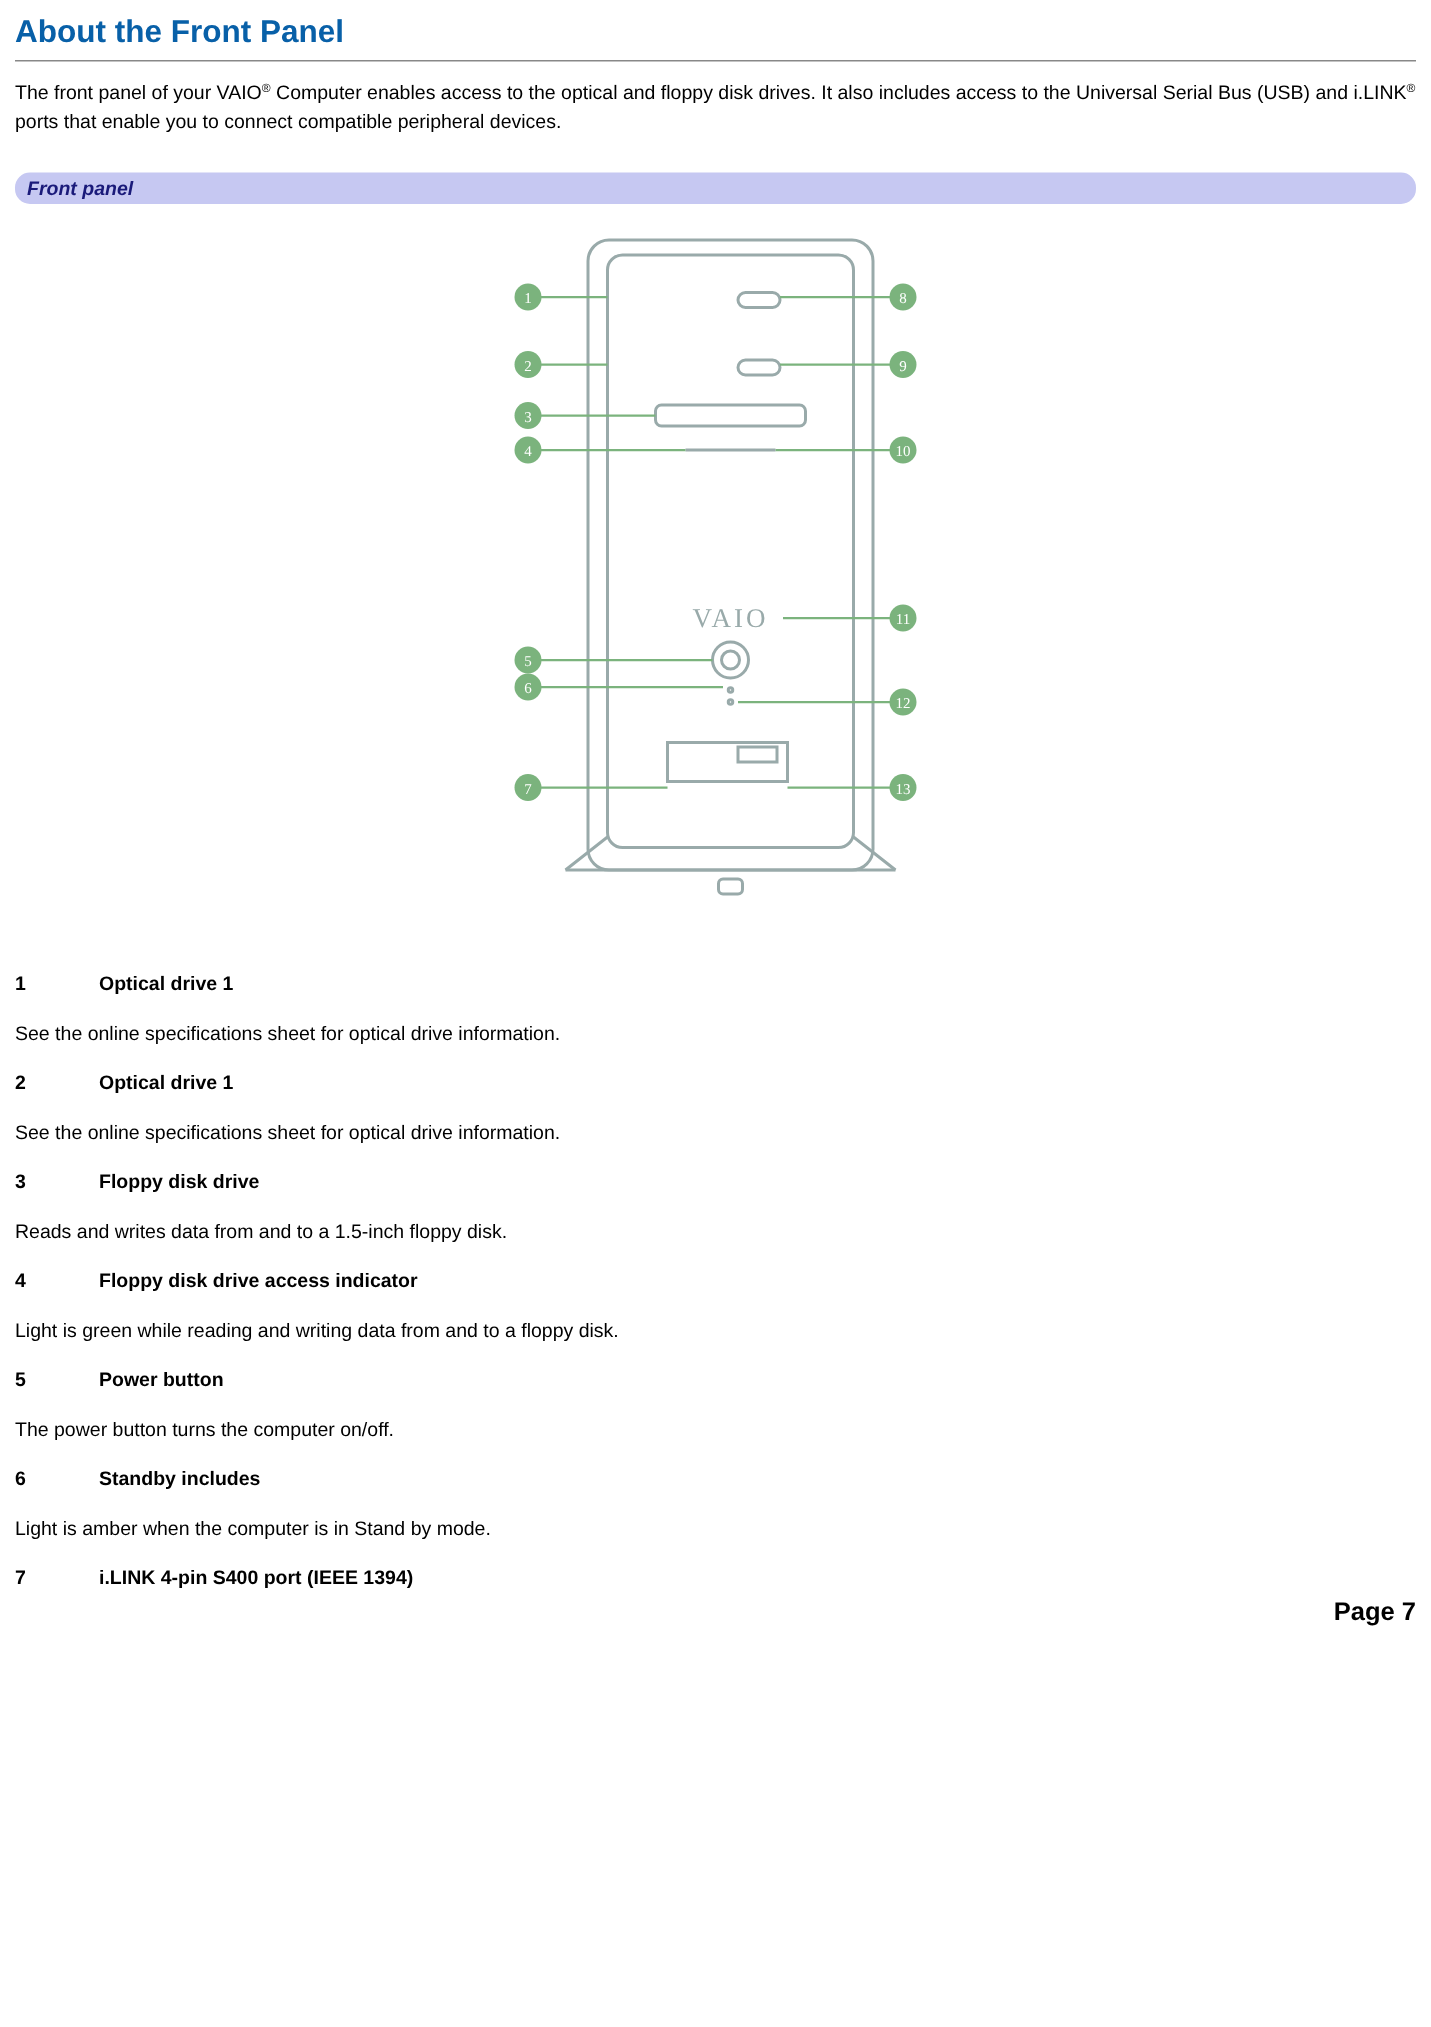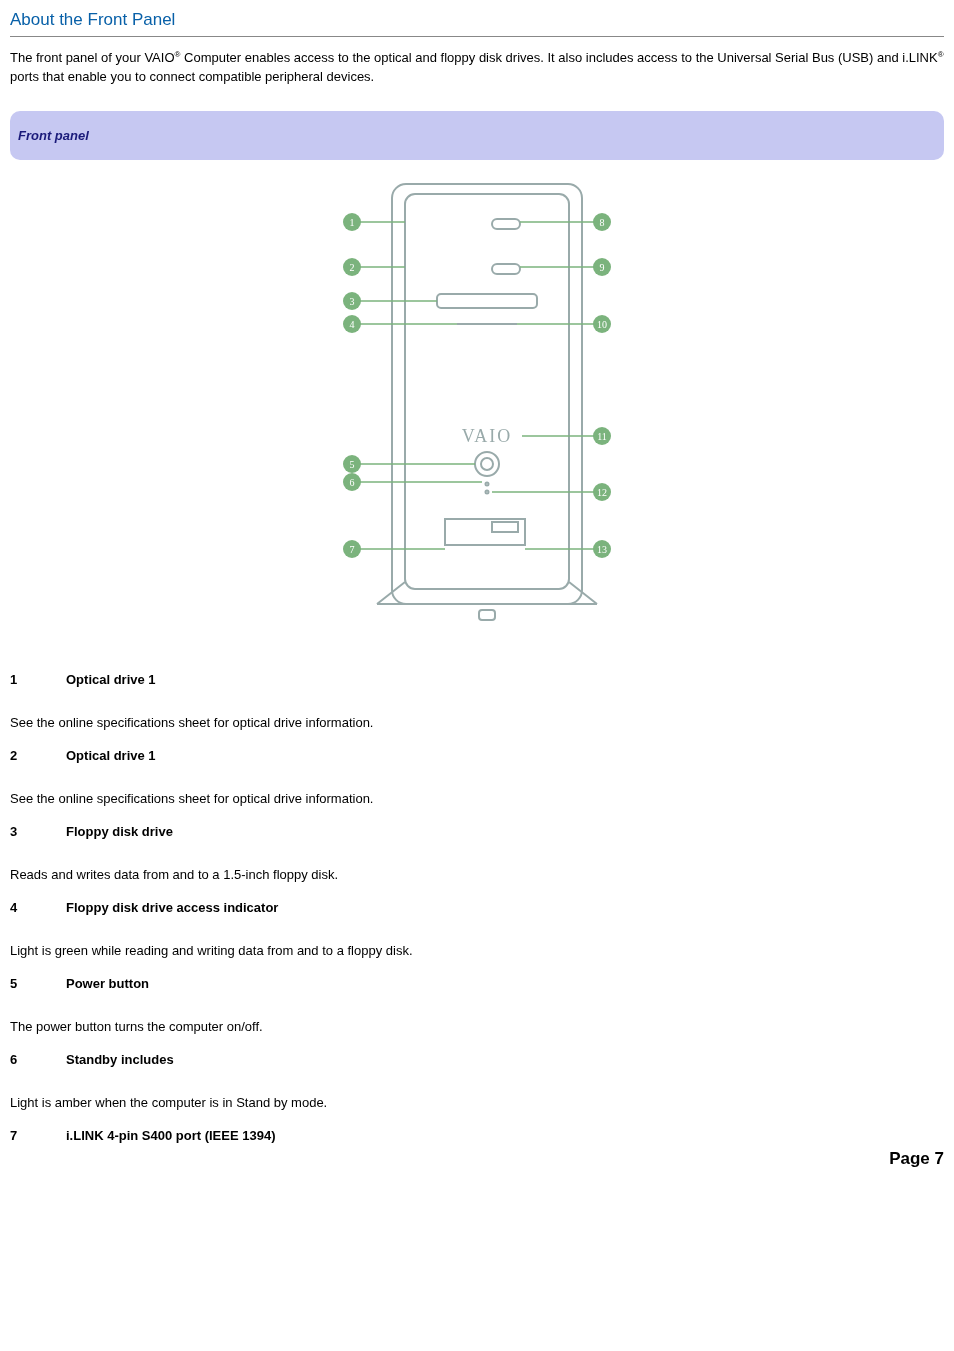"About the Front Panel" h1.page-title { font-size: 17px -> 21px; font-weight: normal -> bold }
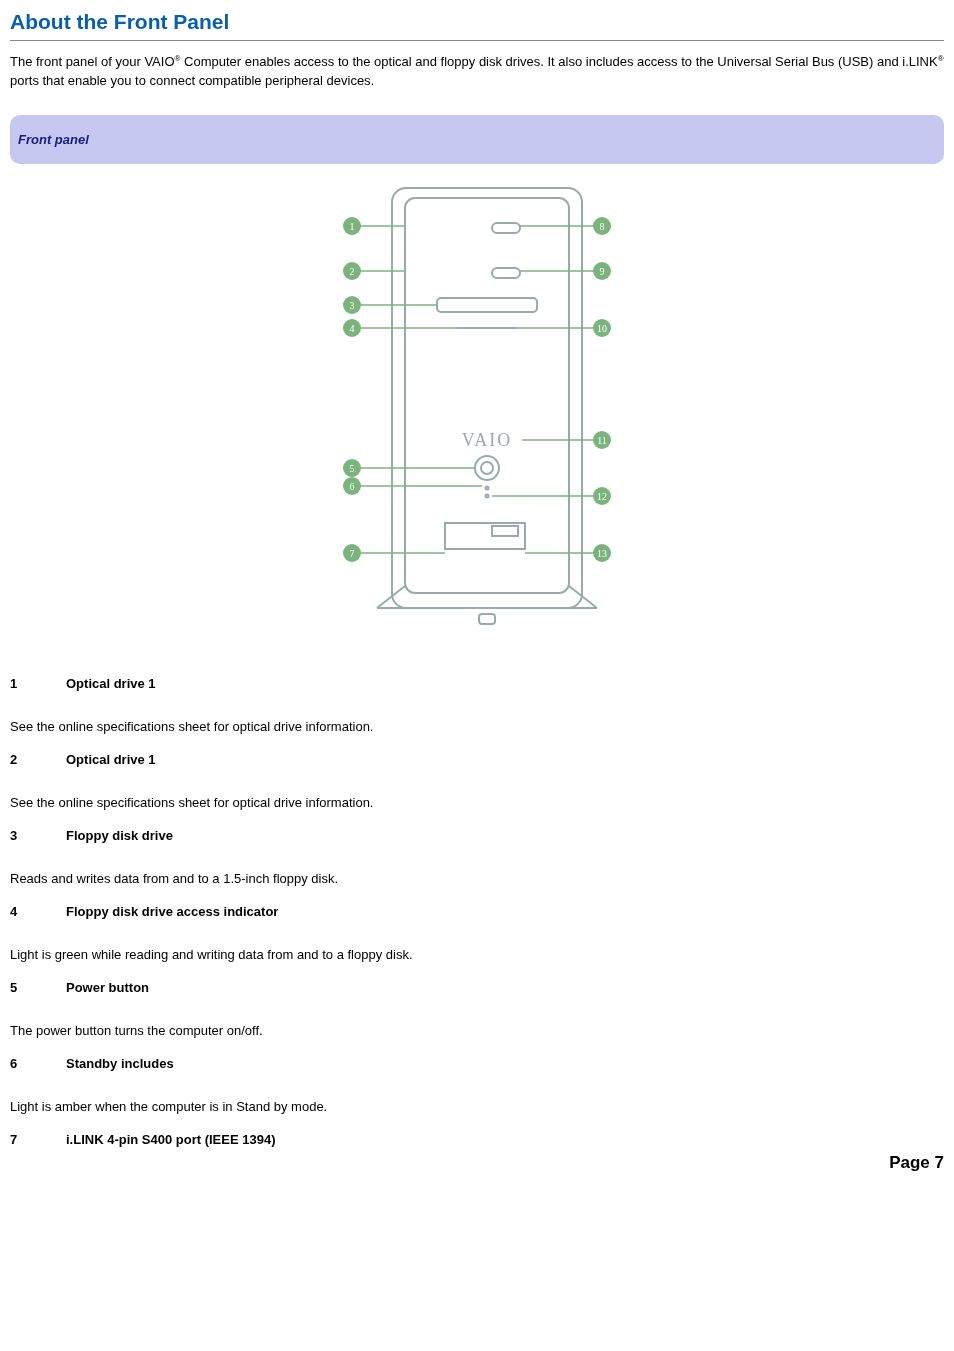"Front panel" .figure-header { padding: 17px 8px -> 3px 8px }
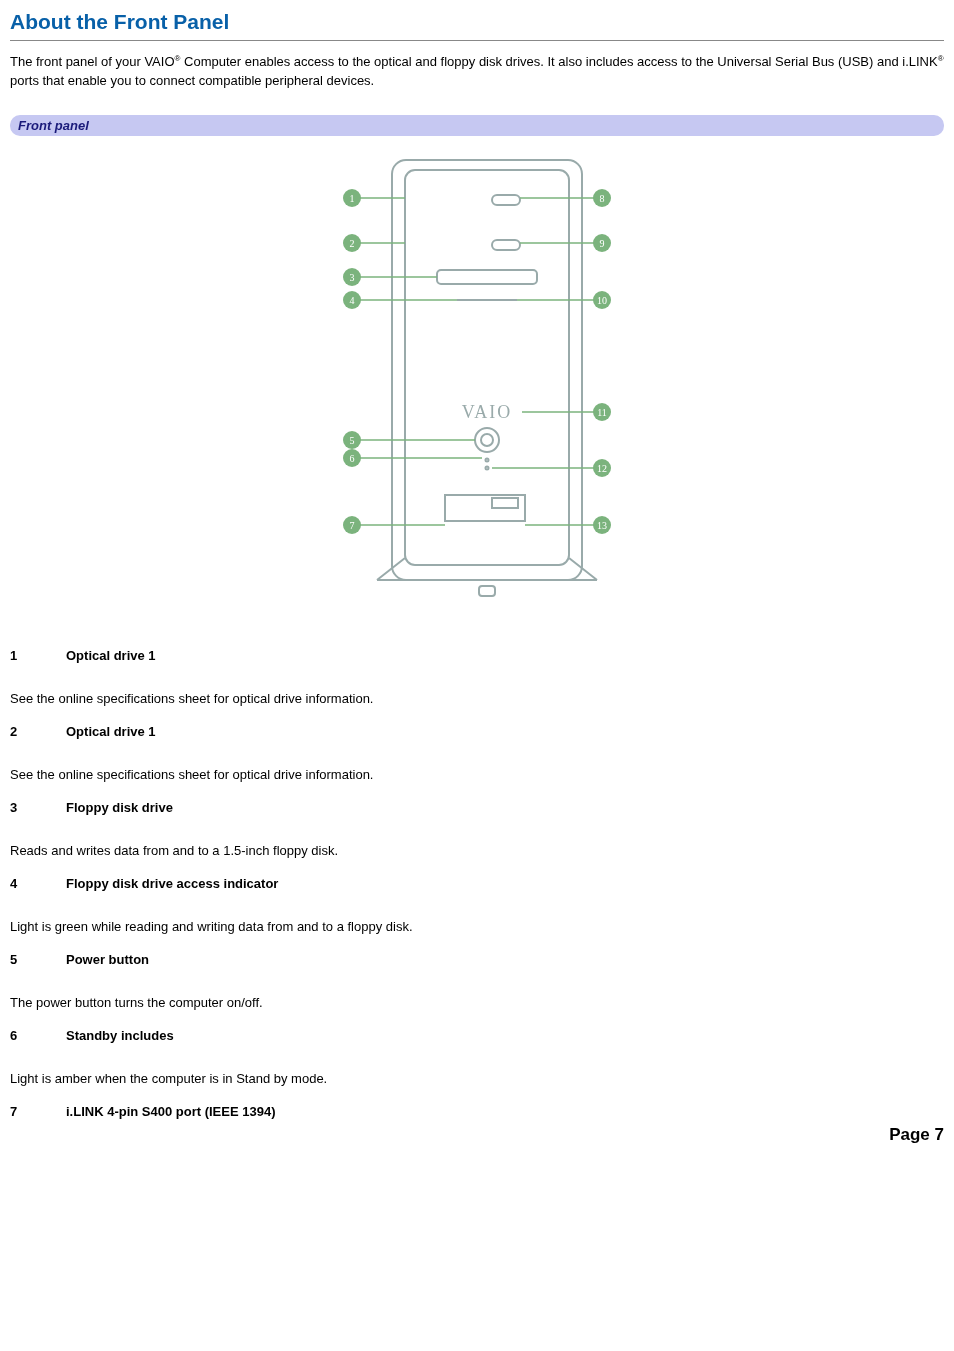"See the online specifications sheet" p.item-desc { margin: 28px 0 18px 0 -> 18px 0 18px 0 }
